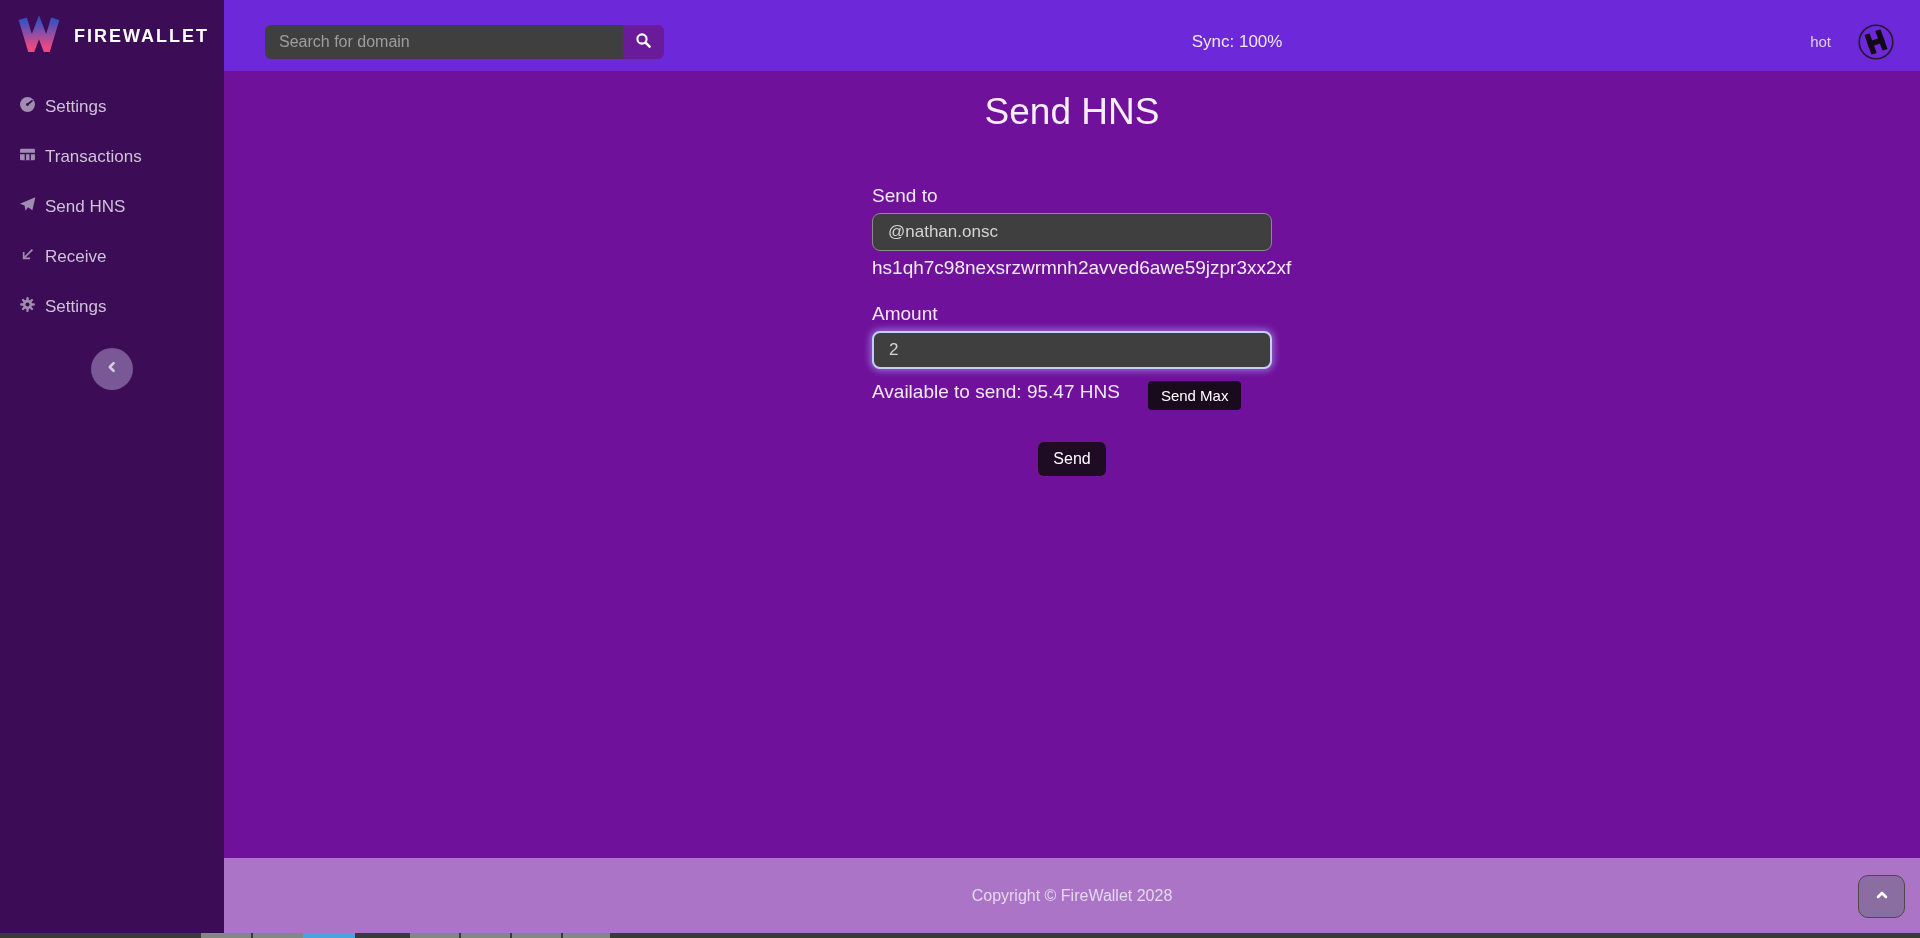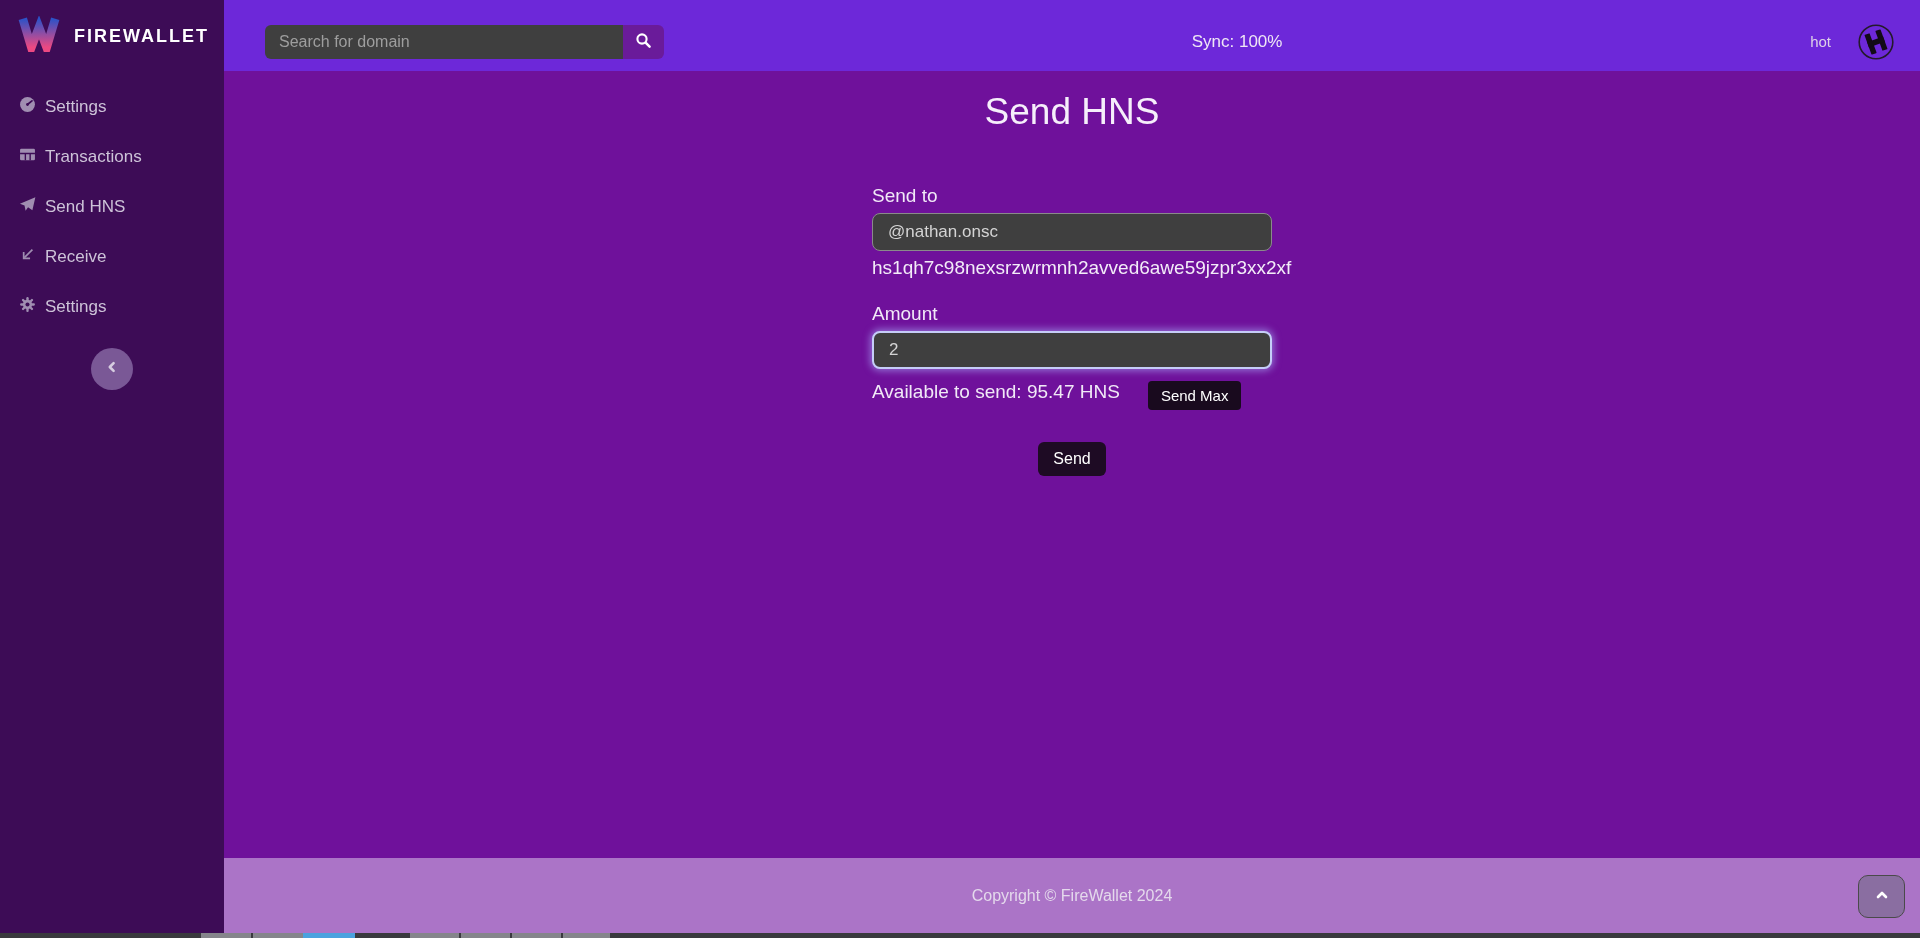"Copyright © FireWallet 2024" span.copyright { text: 2024 -> 2028 }
